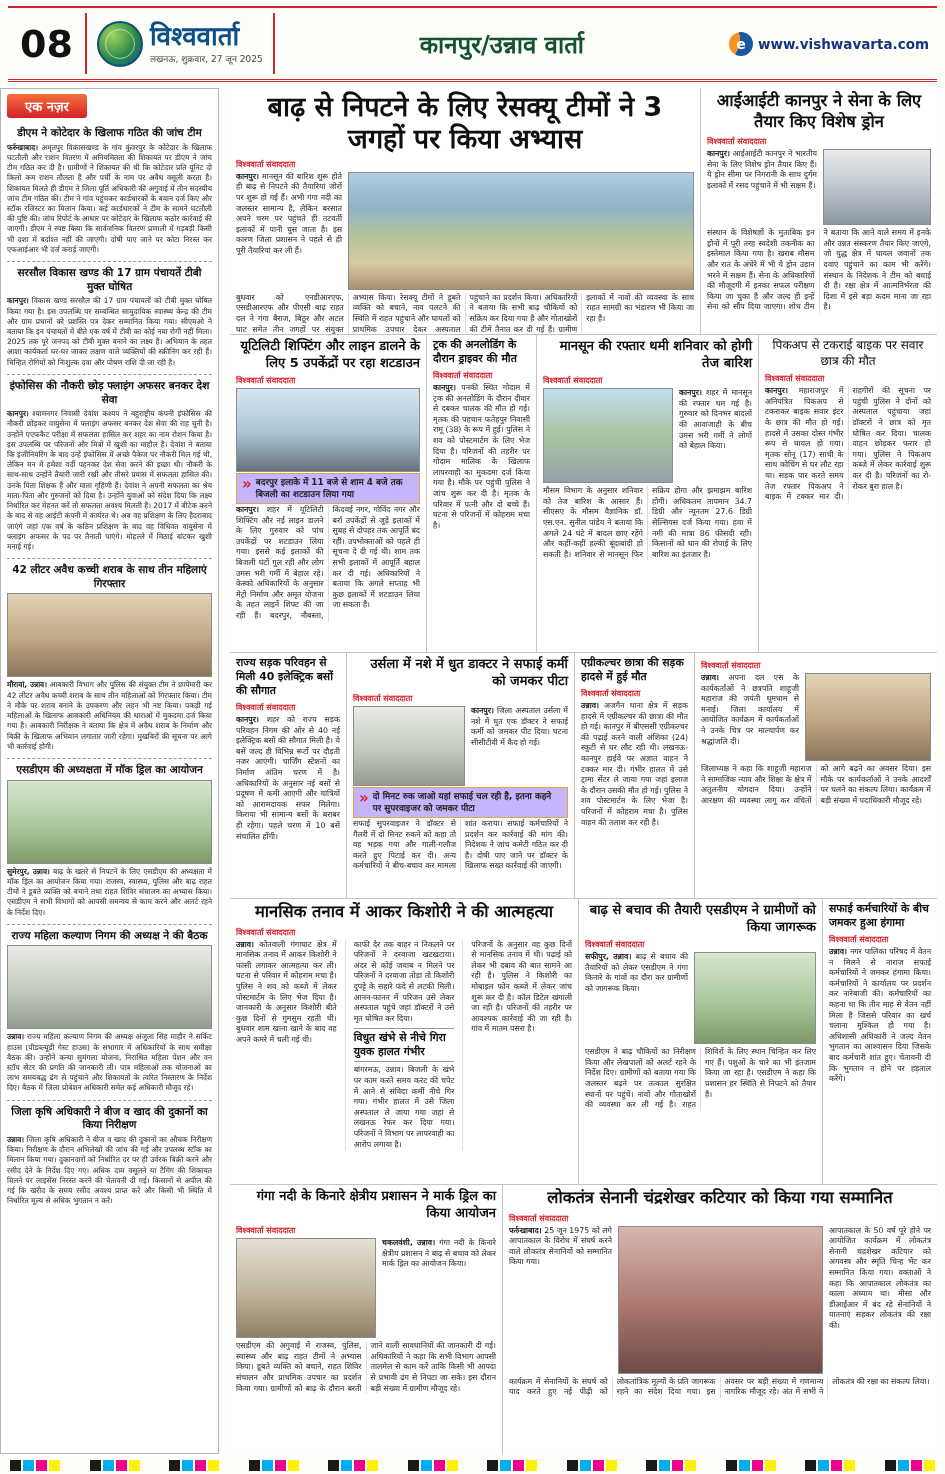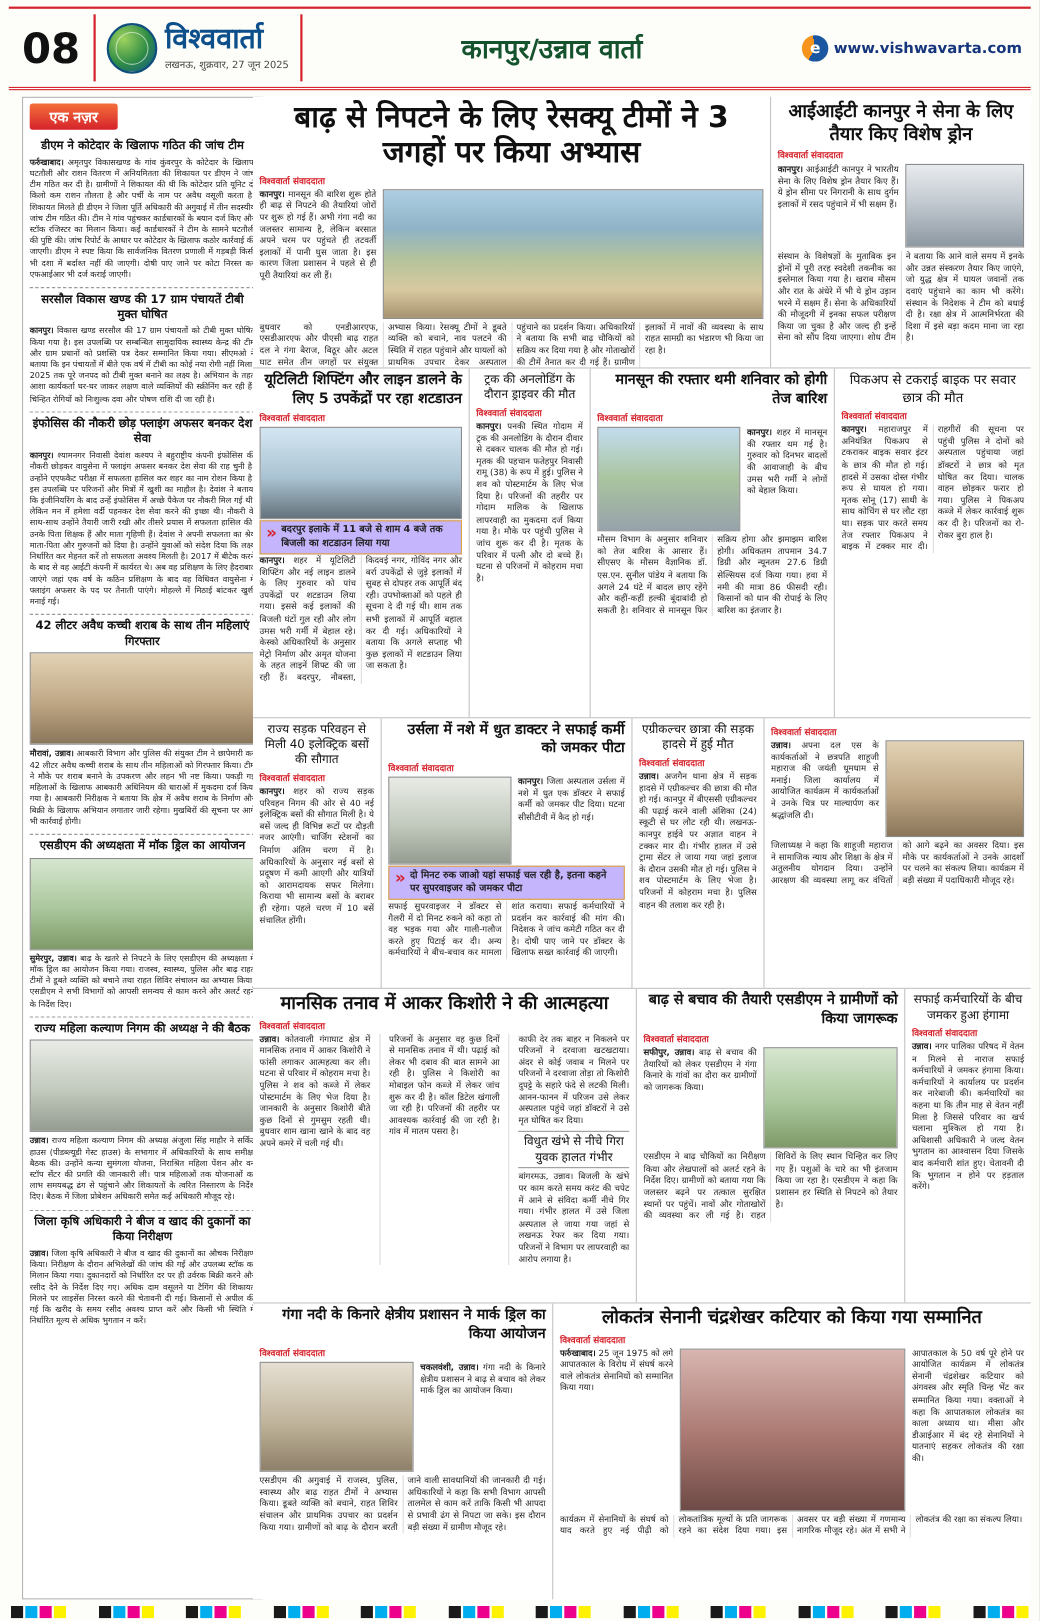"एक नज़र" .sb { left: 20px -> 0 }
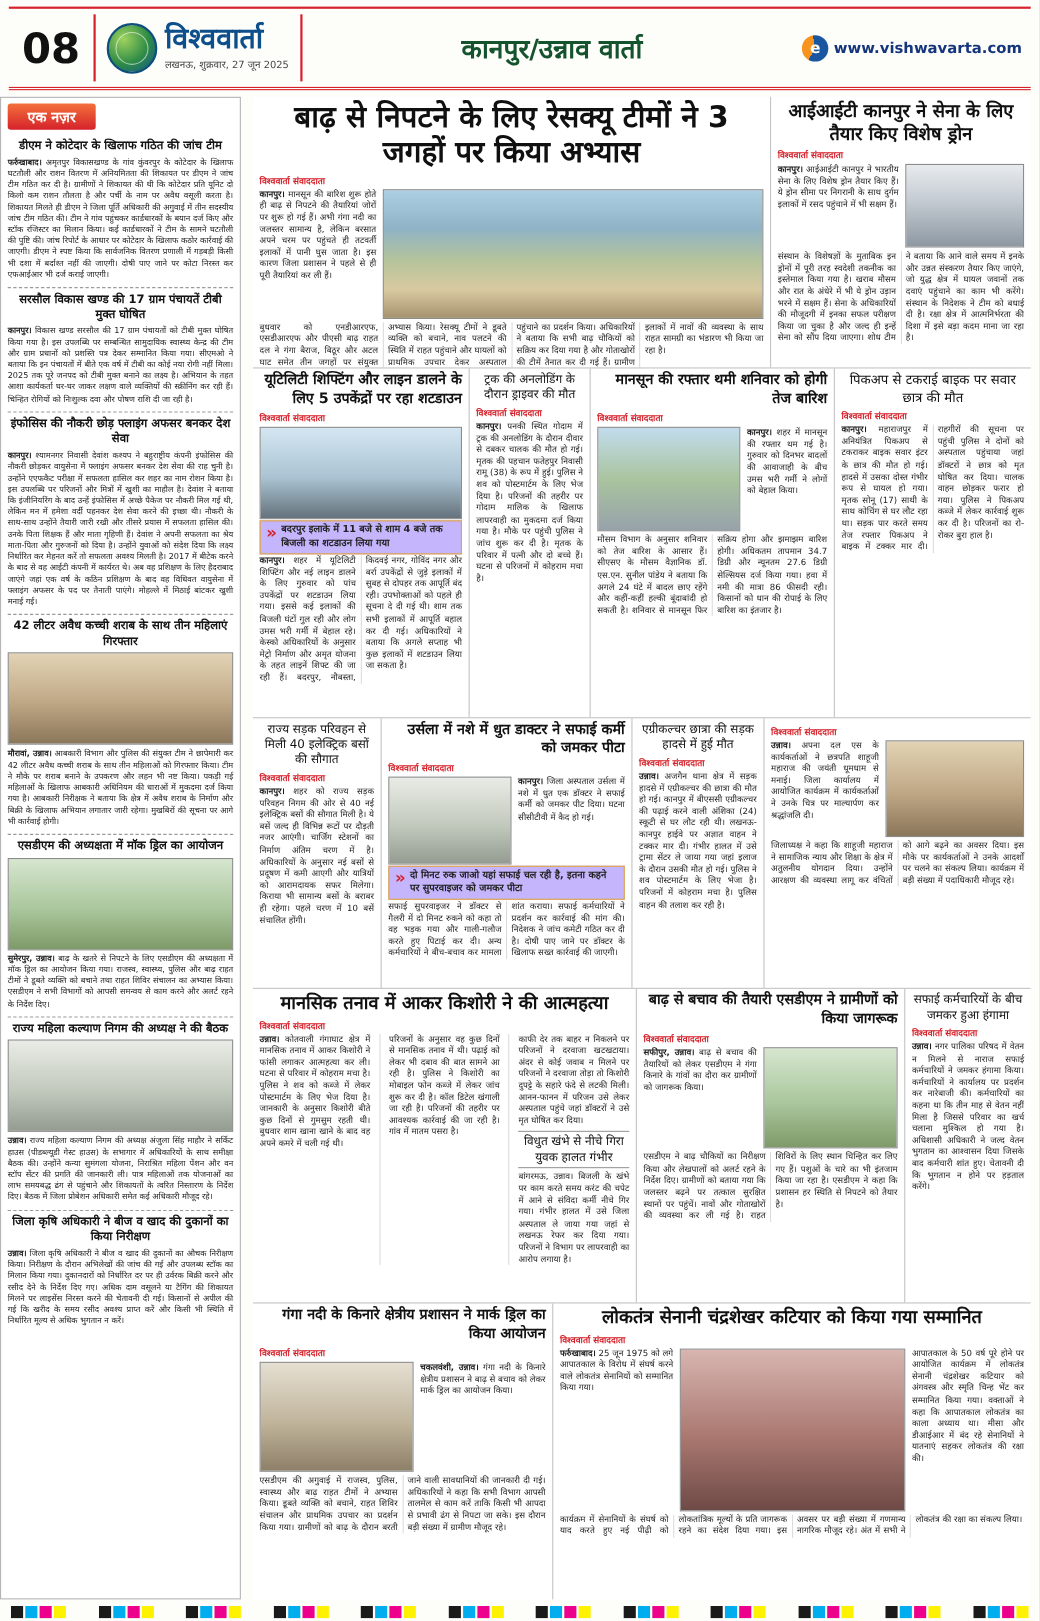"ट्रक की अनलोडिंग के दौरान" .hl-xs { font-weight: normal -> bold; text-align: center -> none }
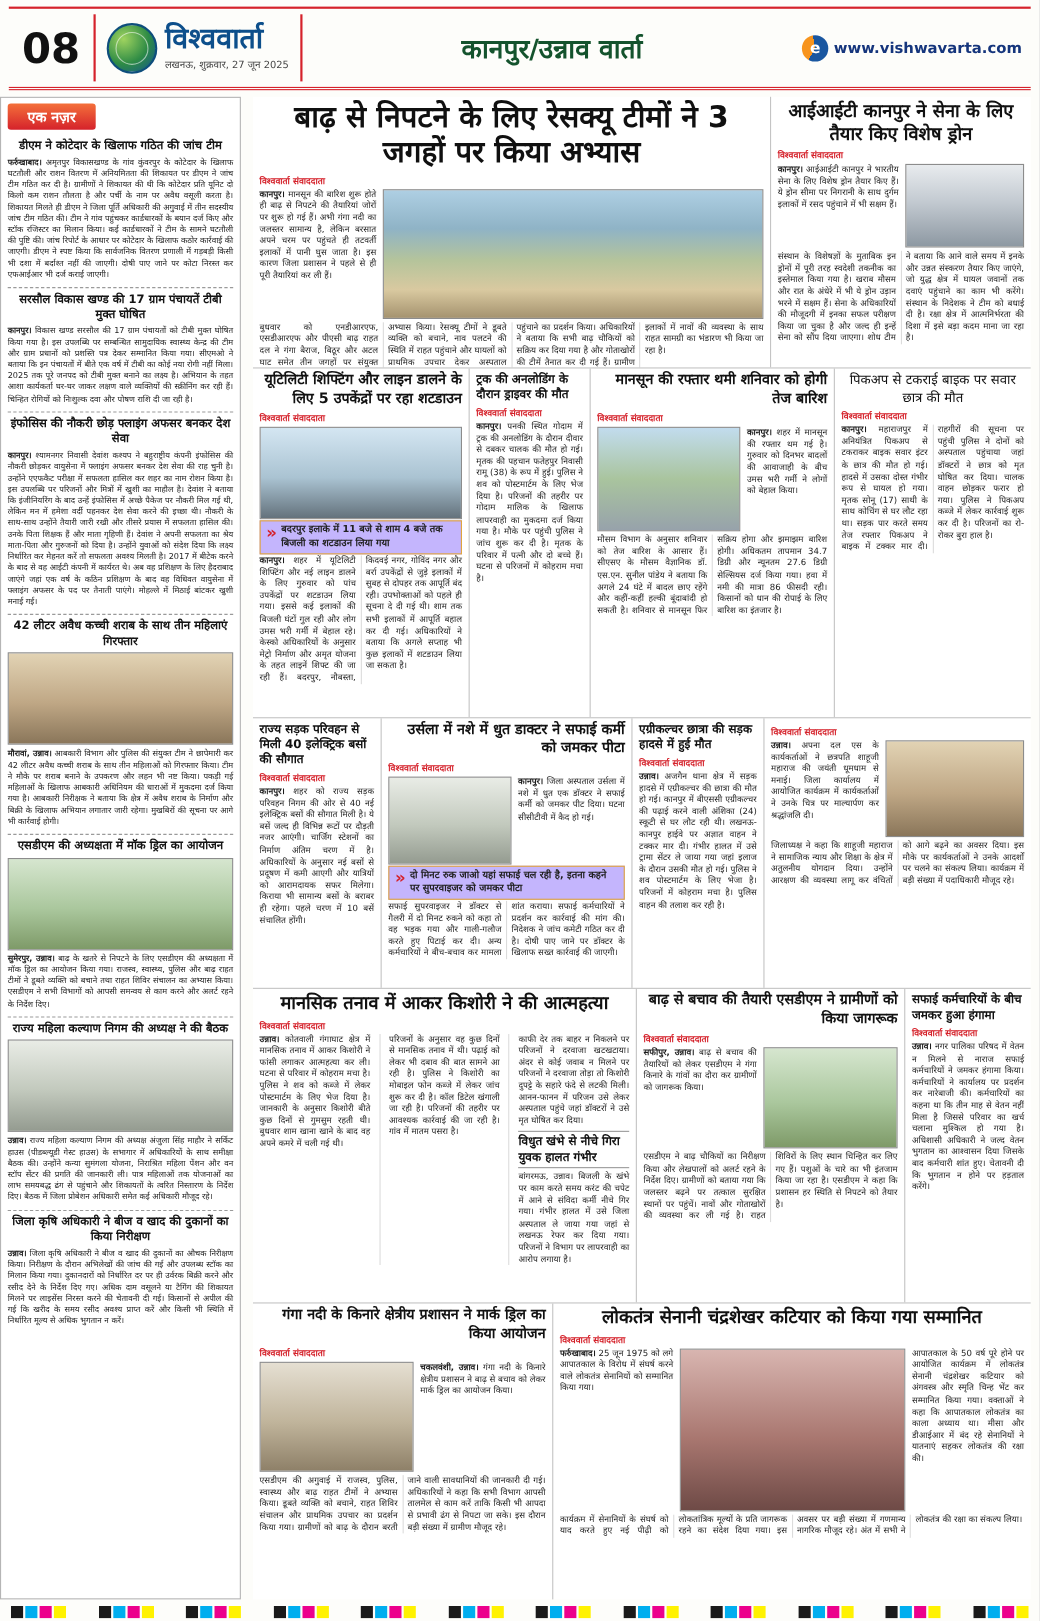"परिजनों के अनुसार वह कुछ" div { order: before "काफी देर तक बाहर न" -> after "काफी देर तक बाहर न" }
